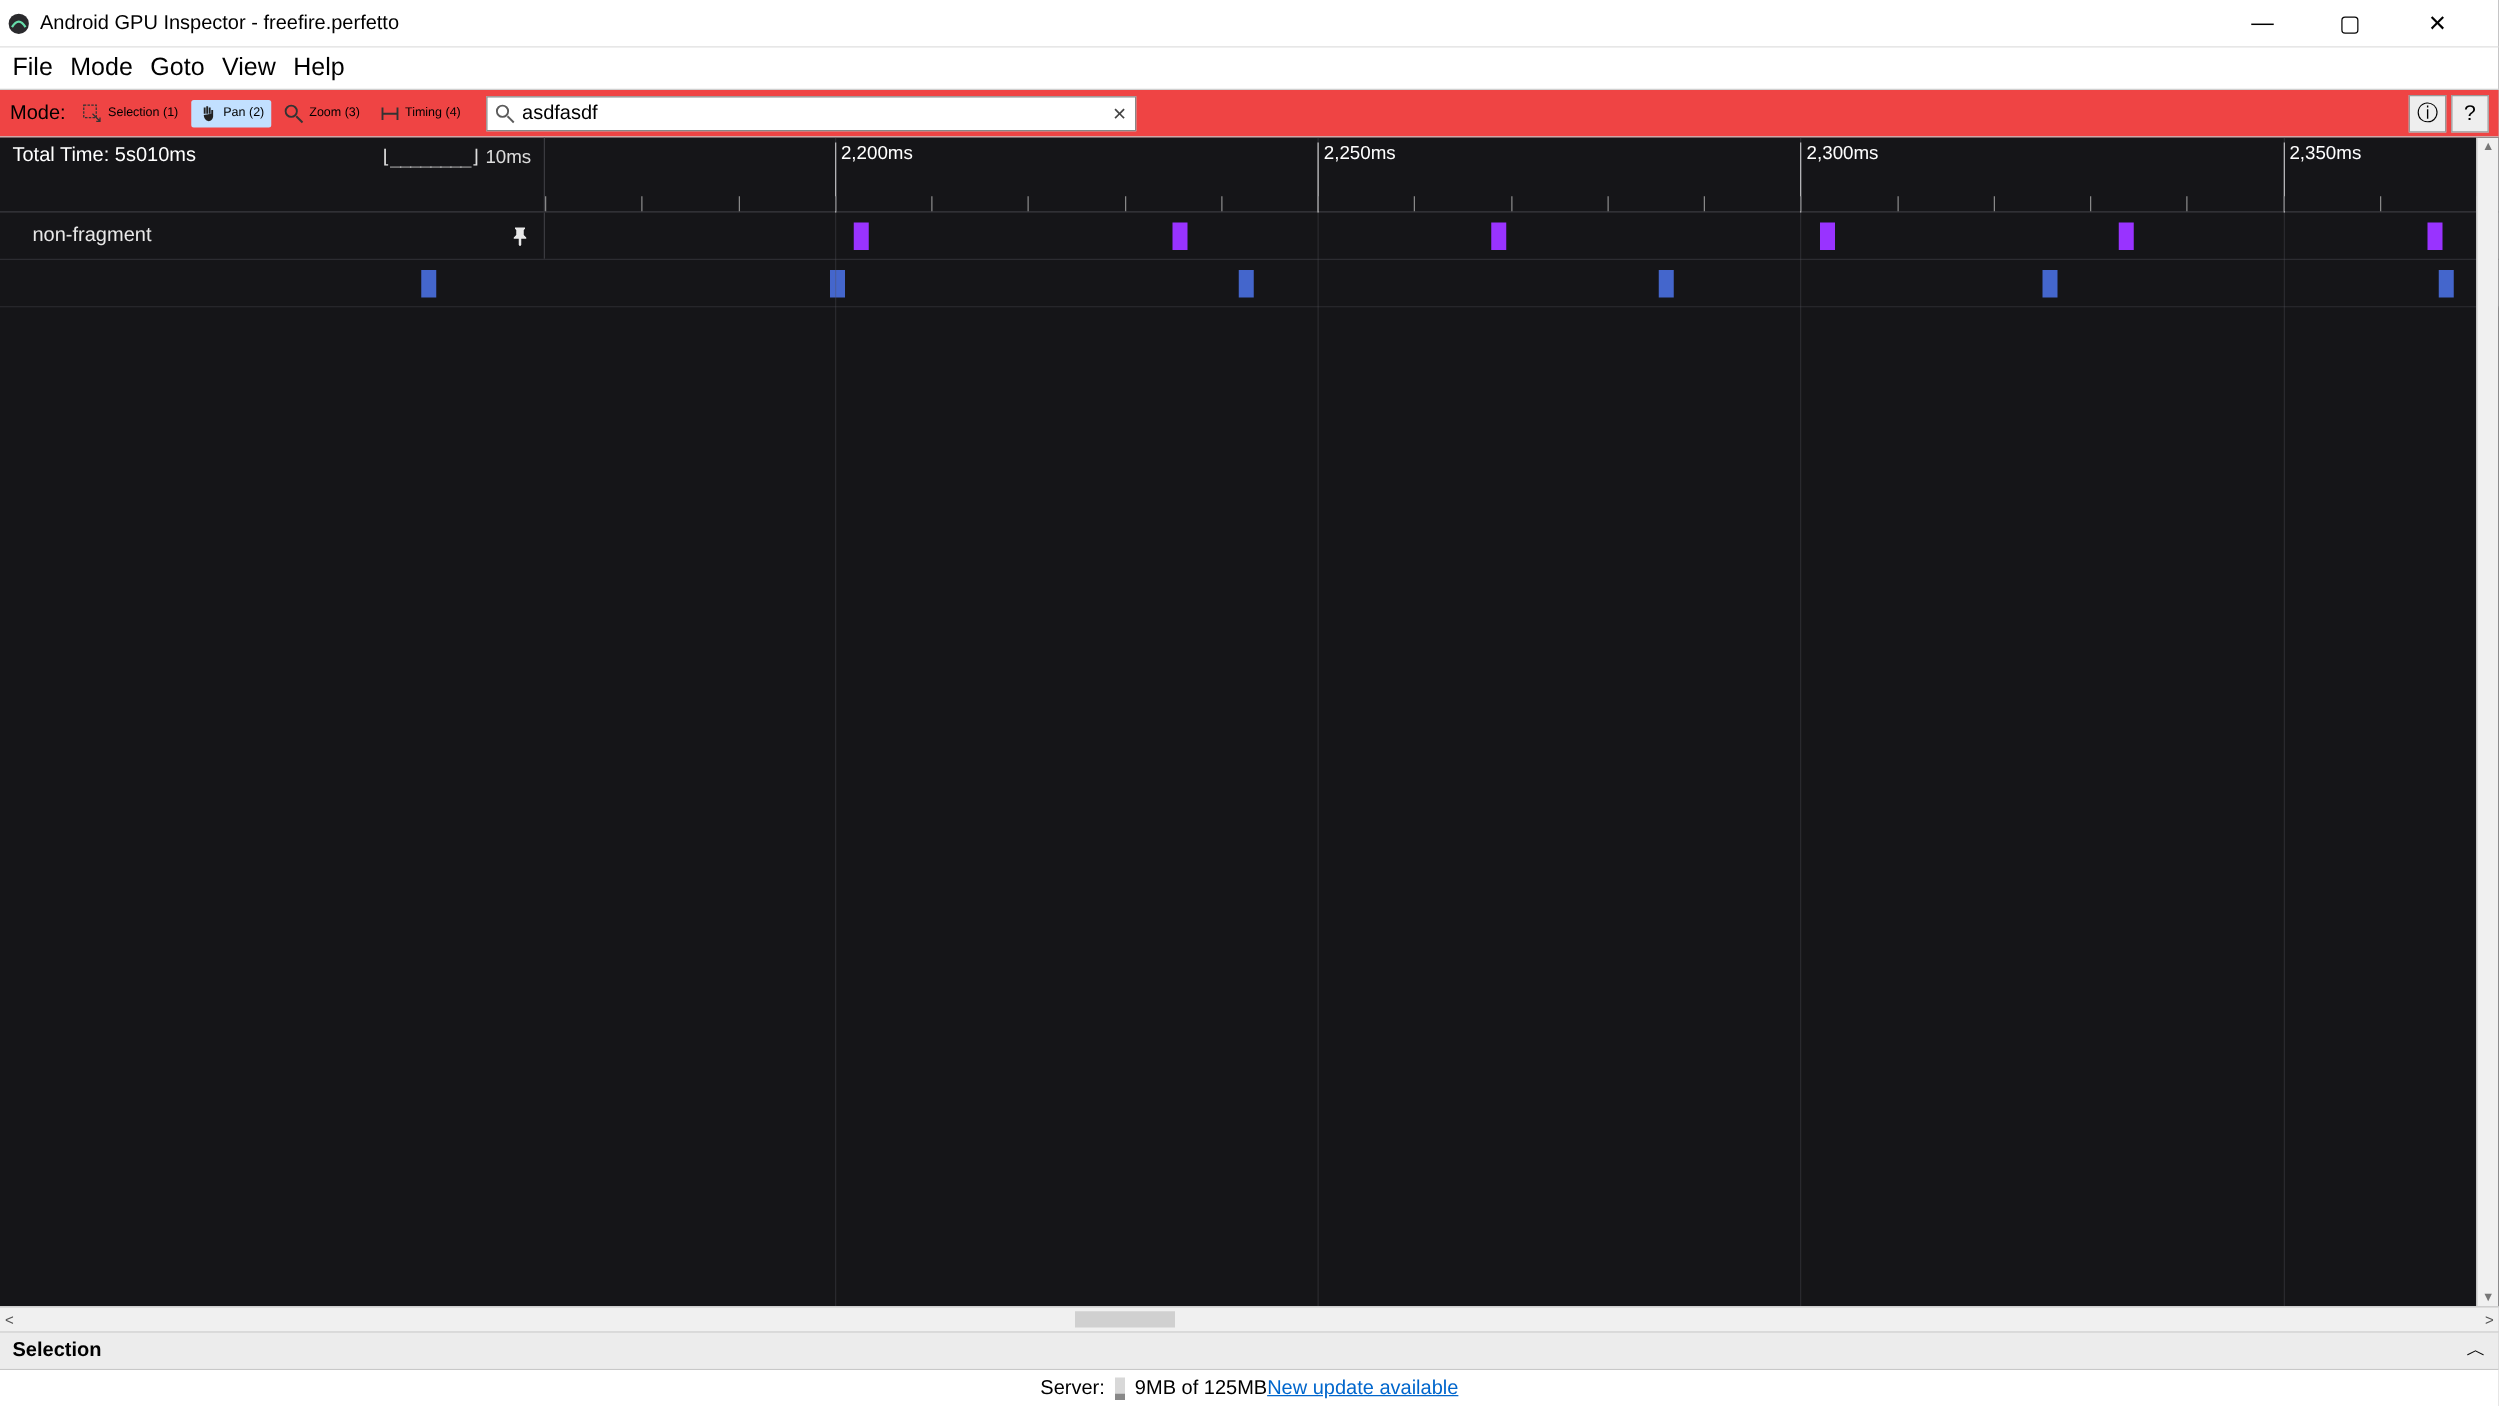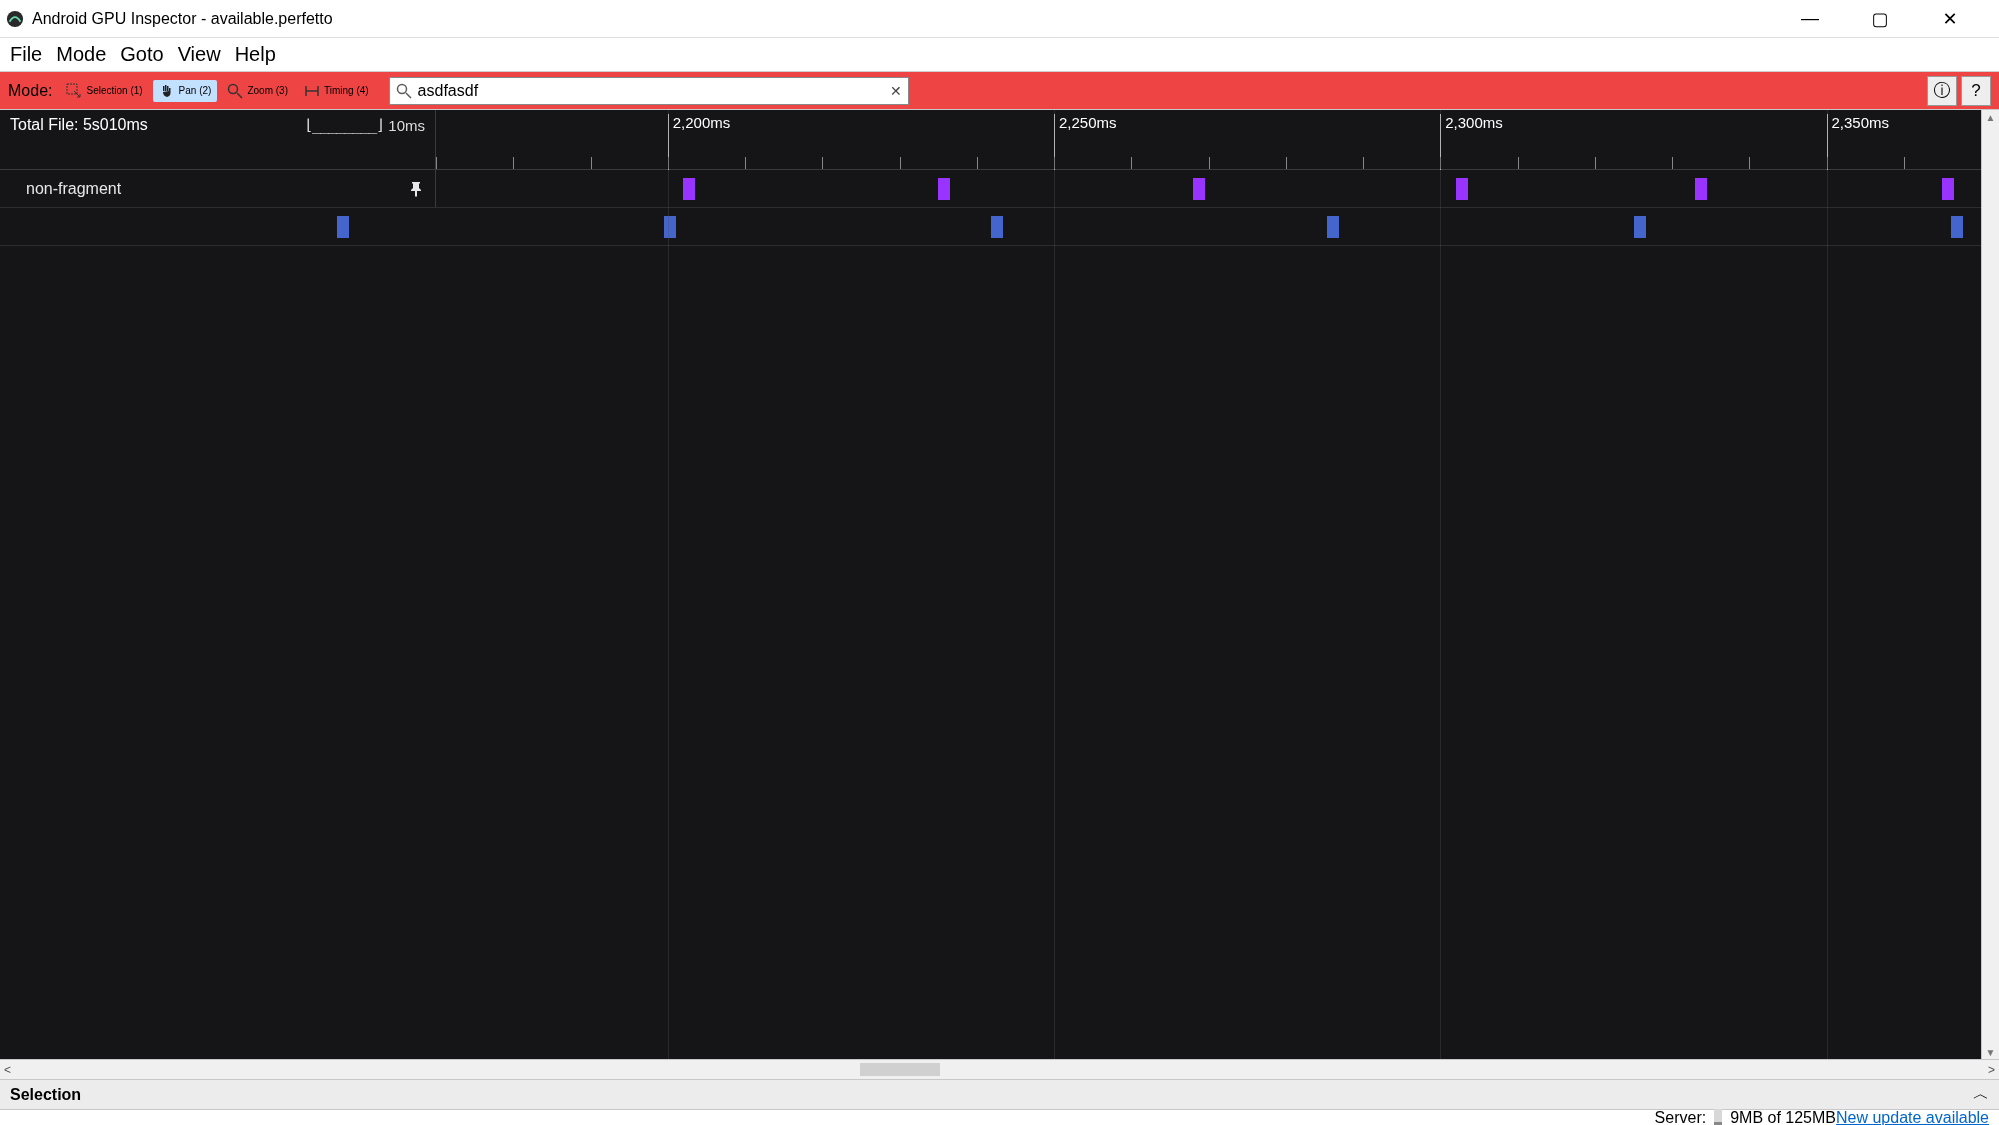"Android GPU Inspector -" span.title-text { text: available.perfetto -> freefire.perfetto }
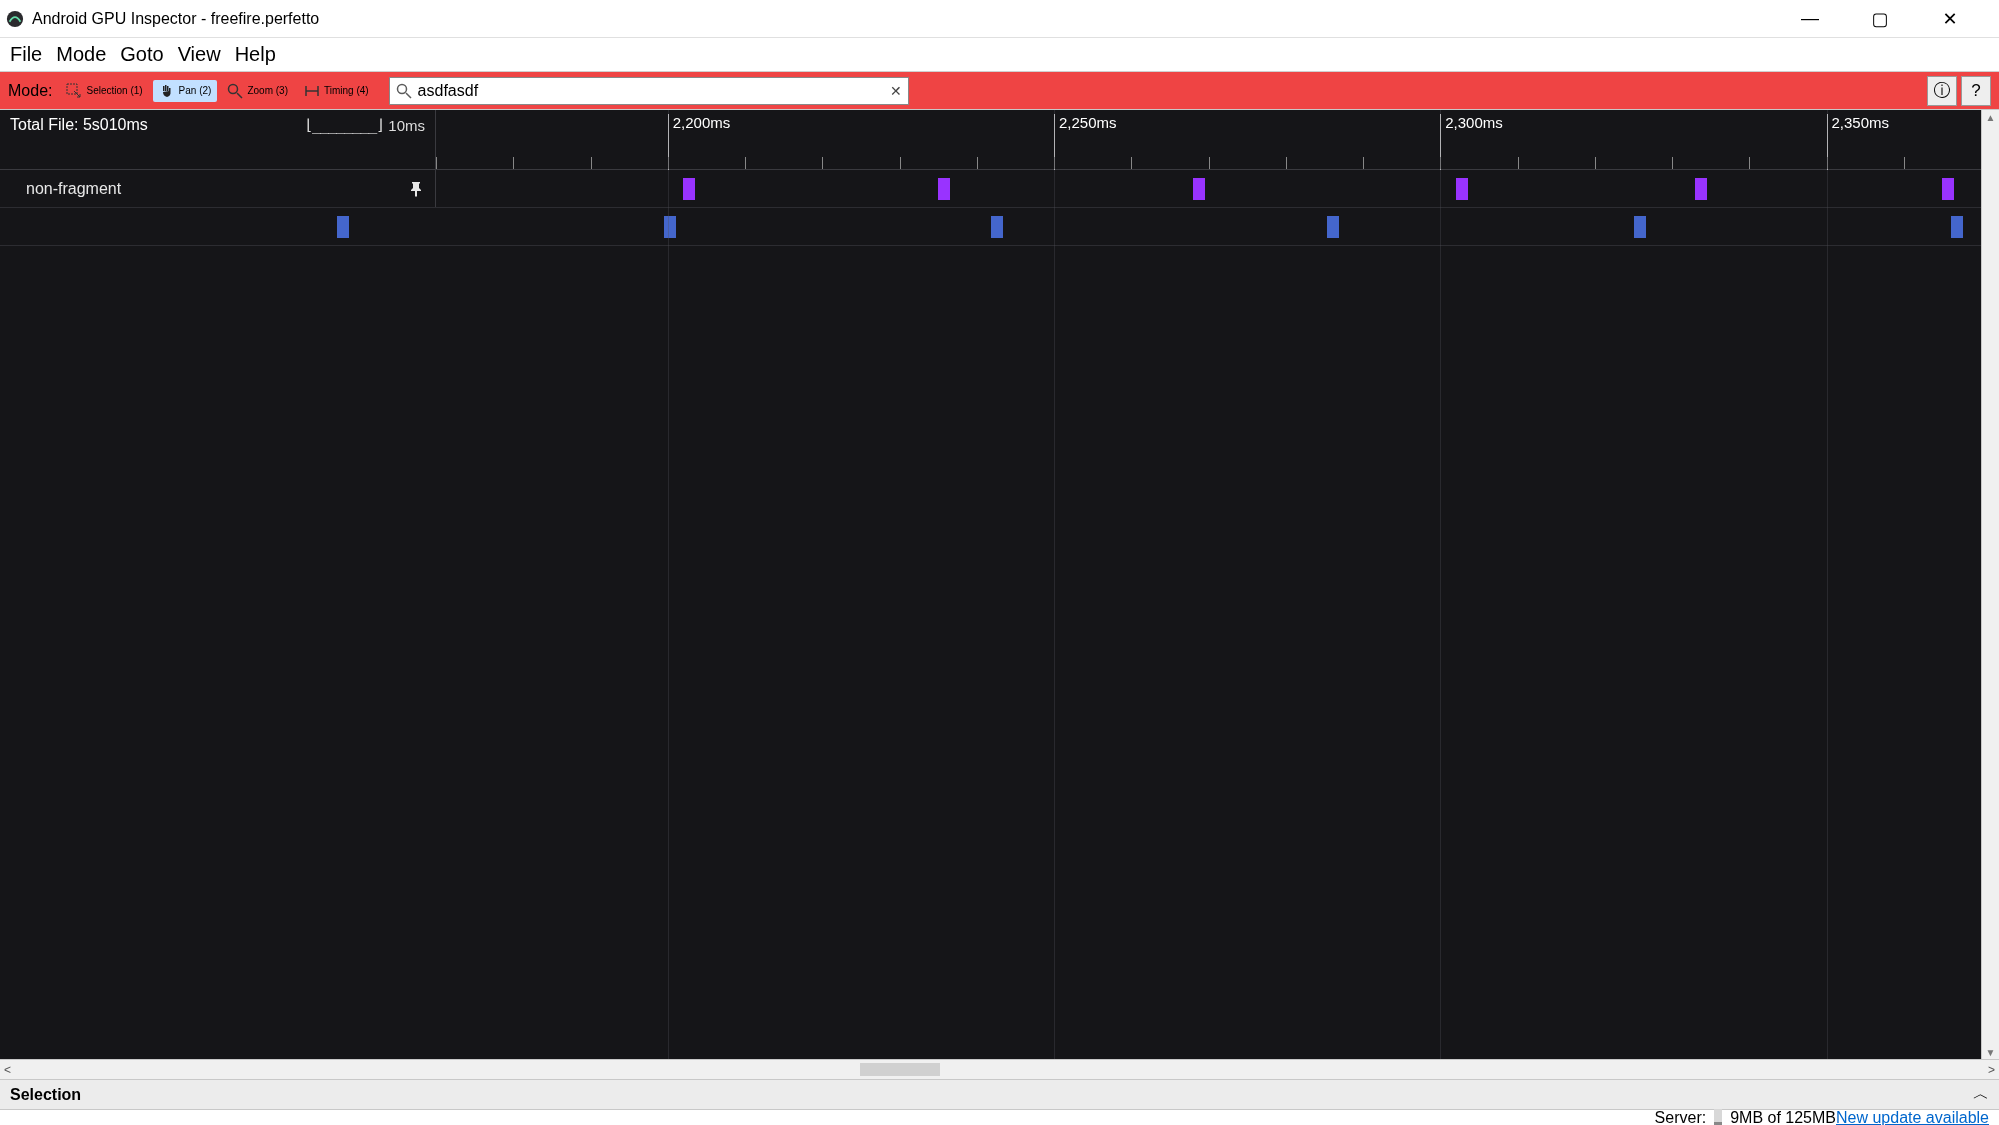"Total File: 5s010ms" span.total-time { text: File -> Time }
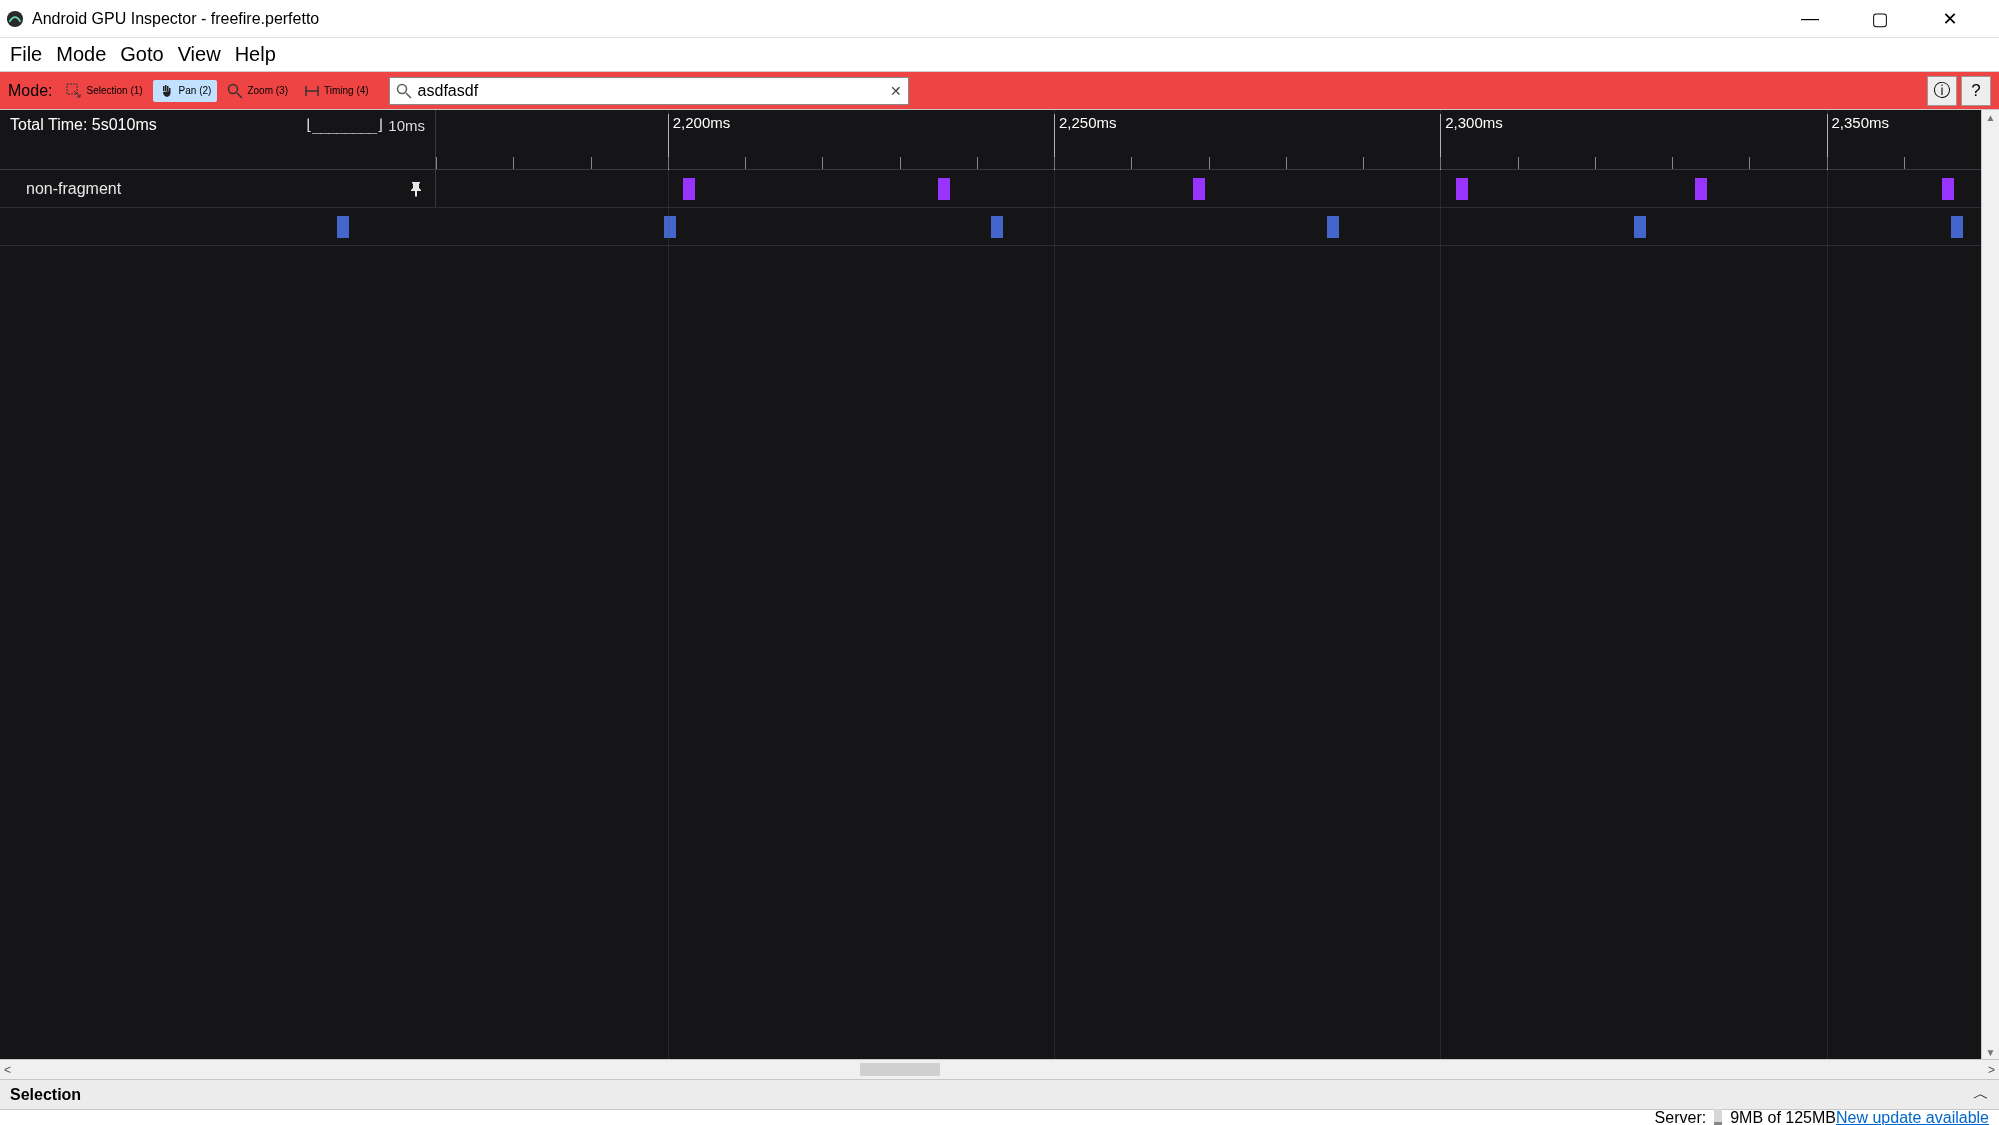"Server:" .statusbar { height: 16px -> 30px; justify-content: flex-end -> center }
